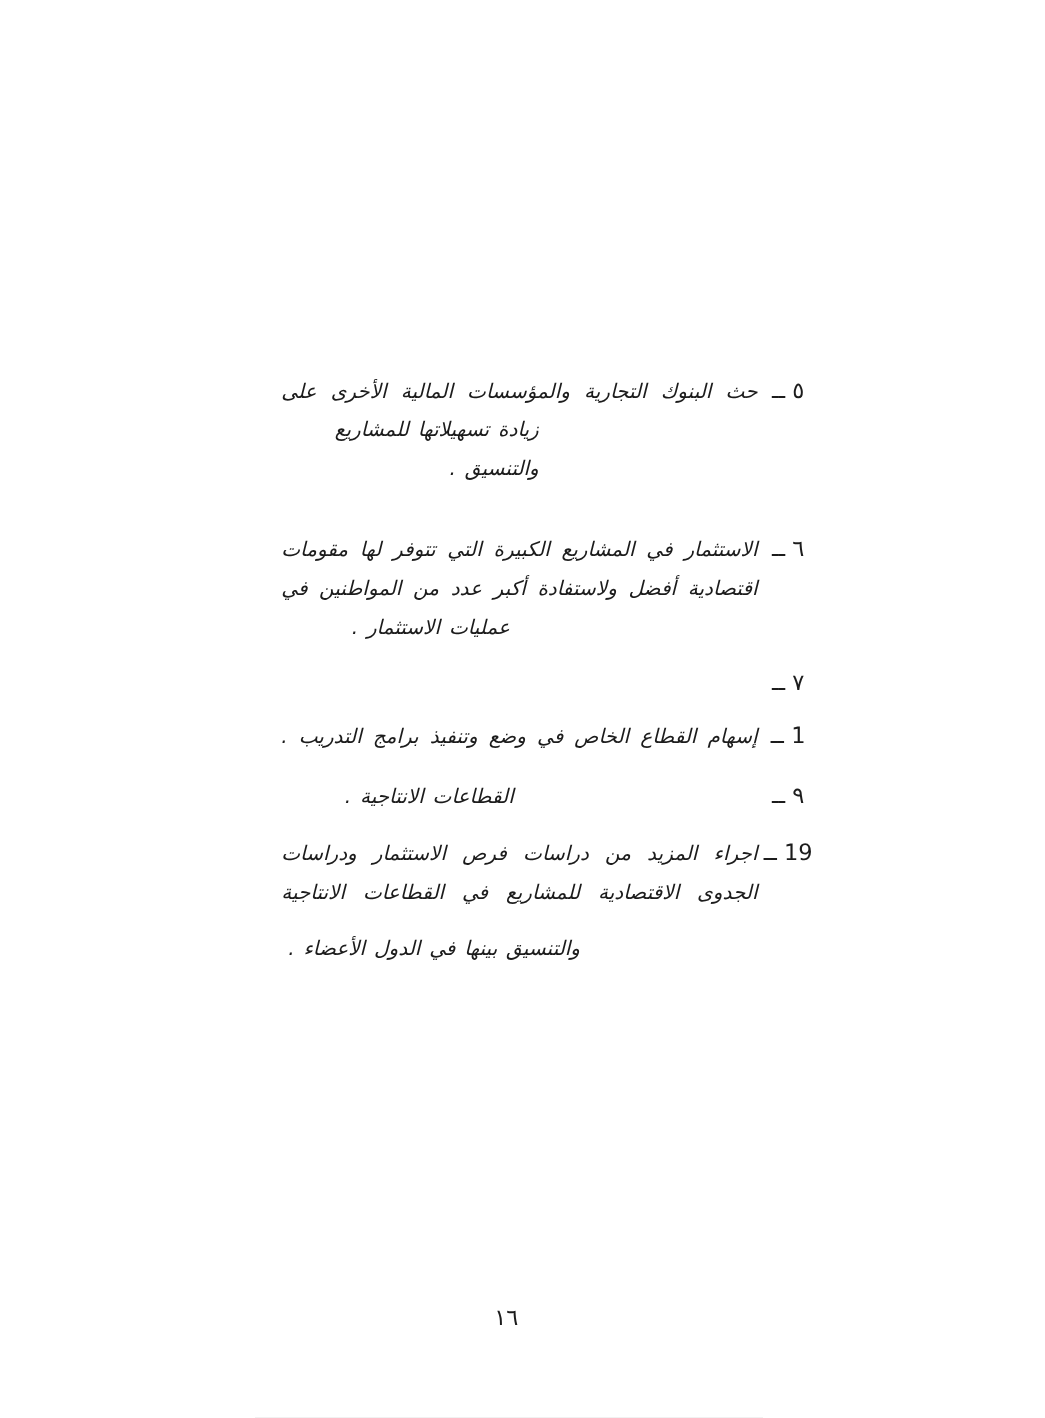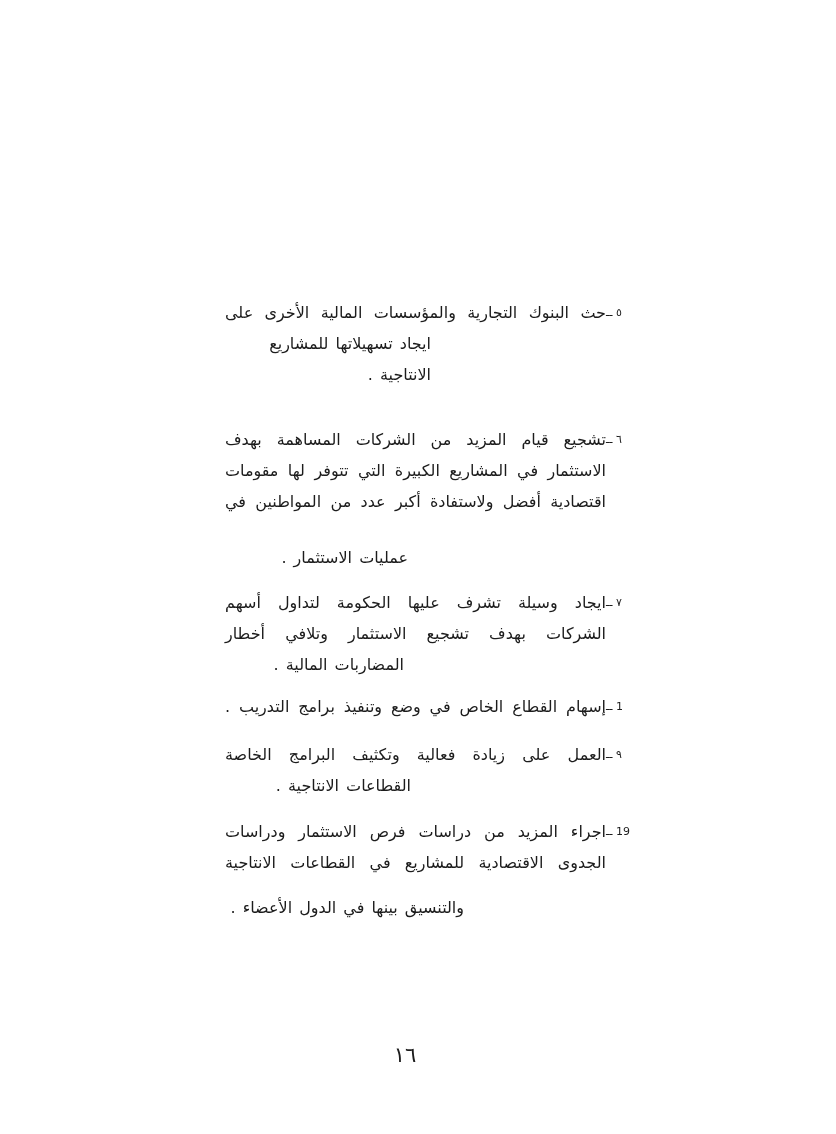"حث البنوك التجارية والمؤسسات المالية" .line { font-style: none -> italic }
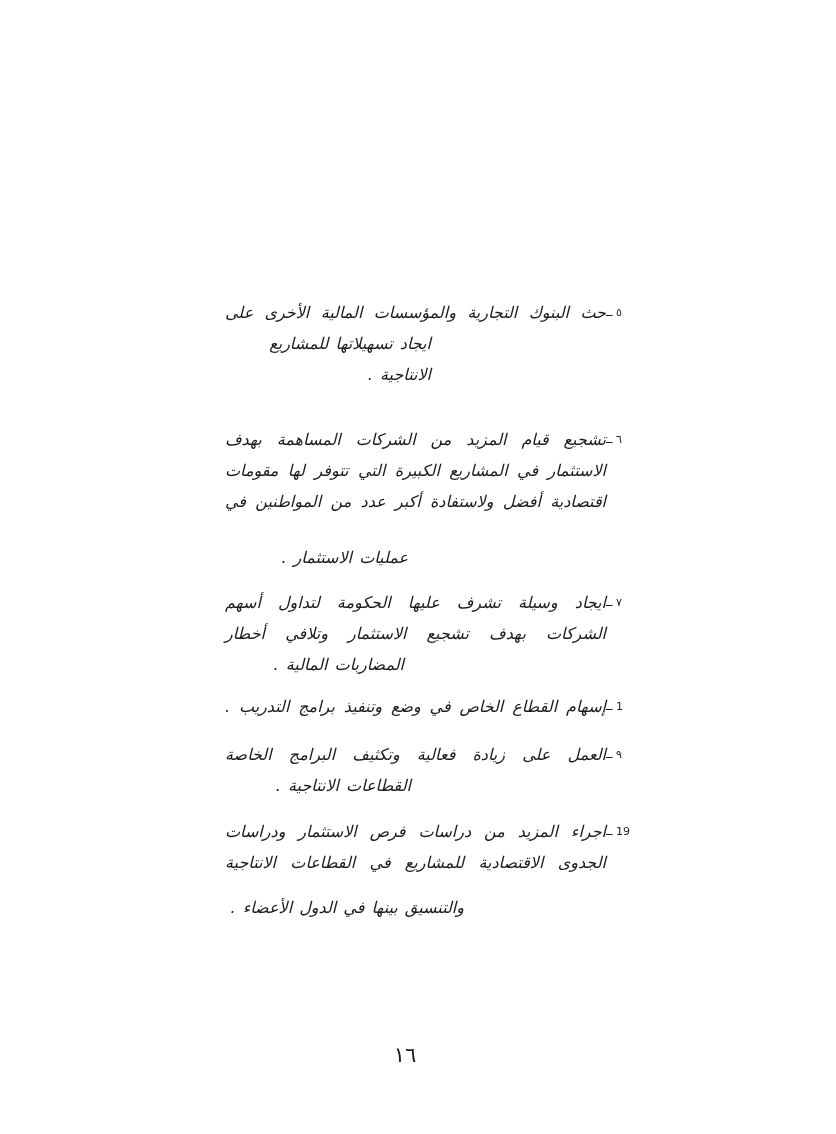"٥ ــ" .num-cell { font-size: 11px -> 18px; text-align: left -> center }
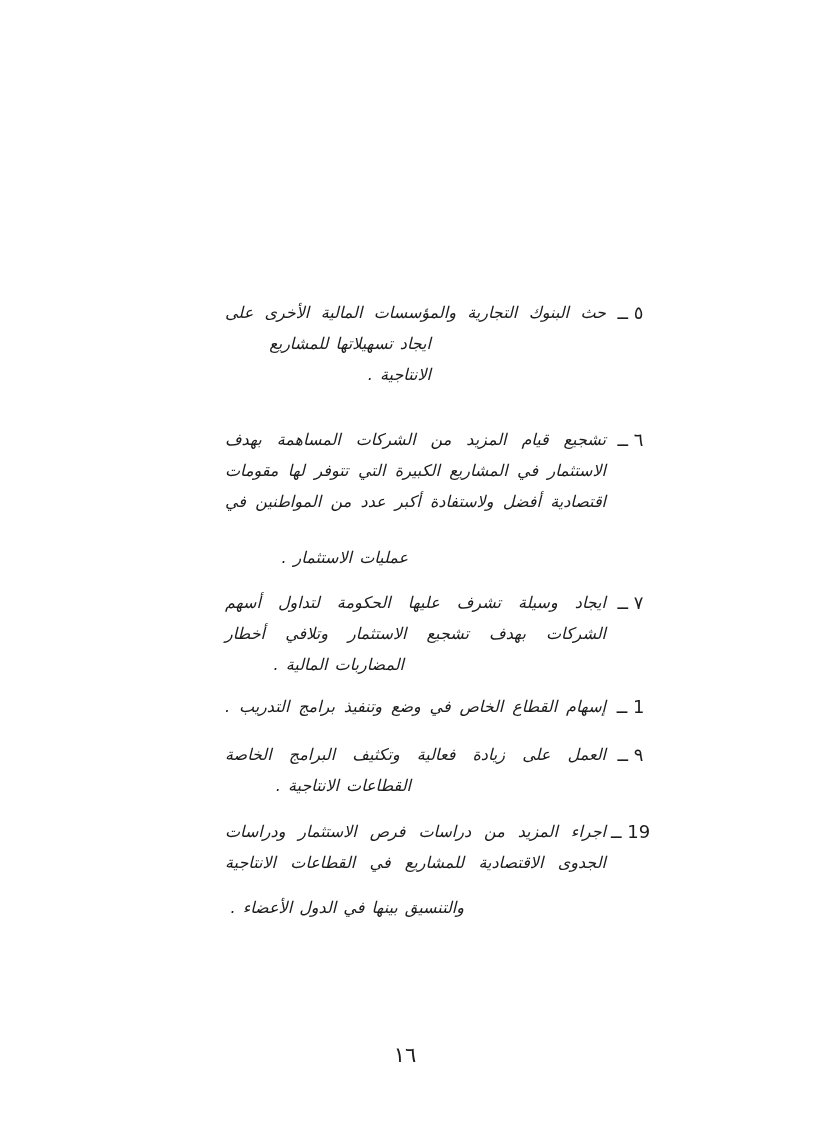"ايجاد تسهيلاتها للمشاريع الانتاجية ." div.line { text: ايجاد تسهيلاتها للمشاريع الانتاجية -> زيادة تسهيلاتها للمشاريع والتنسيق }
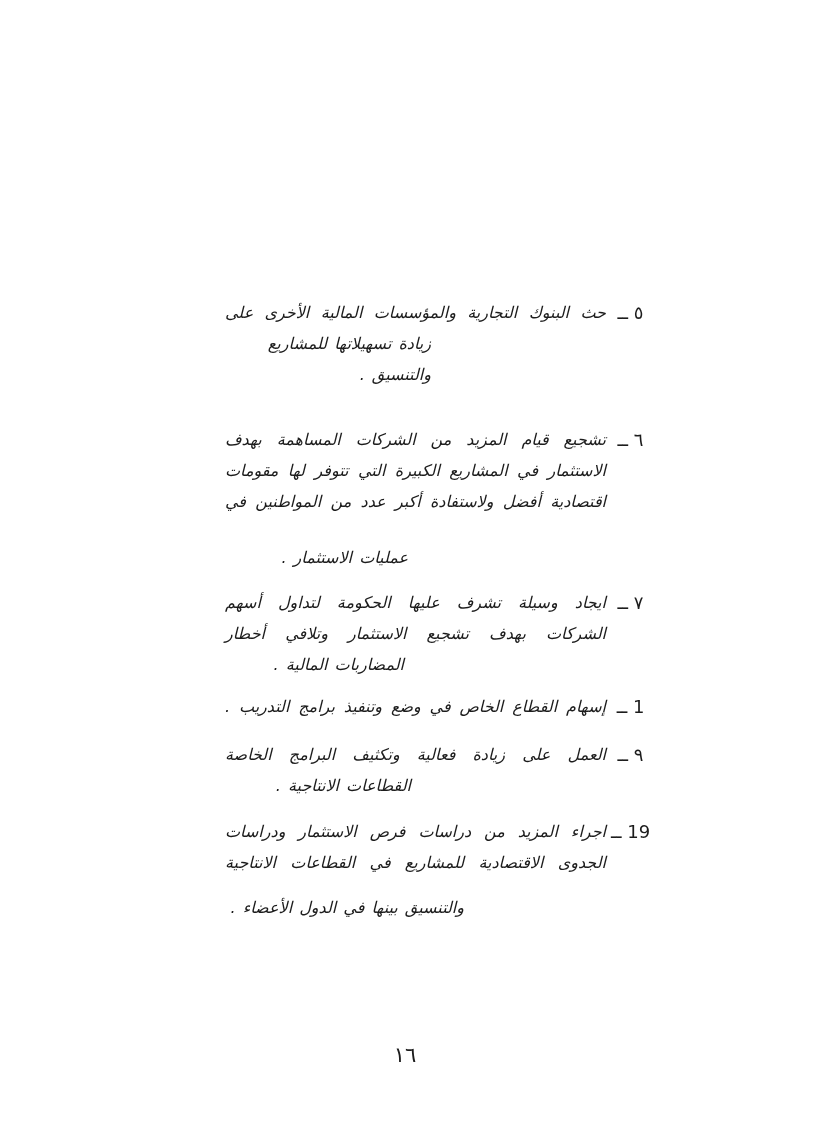"تشجيع قيام المزيد من الشركات" div.line { html: <div>تشجيع قيام المزيد من الشركات المساهمة بهدف</div> -> none }
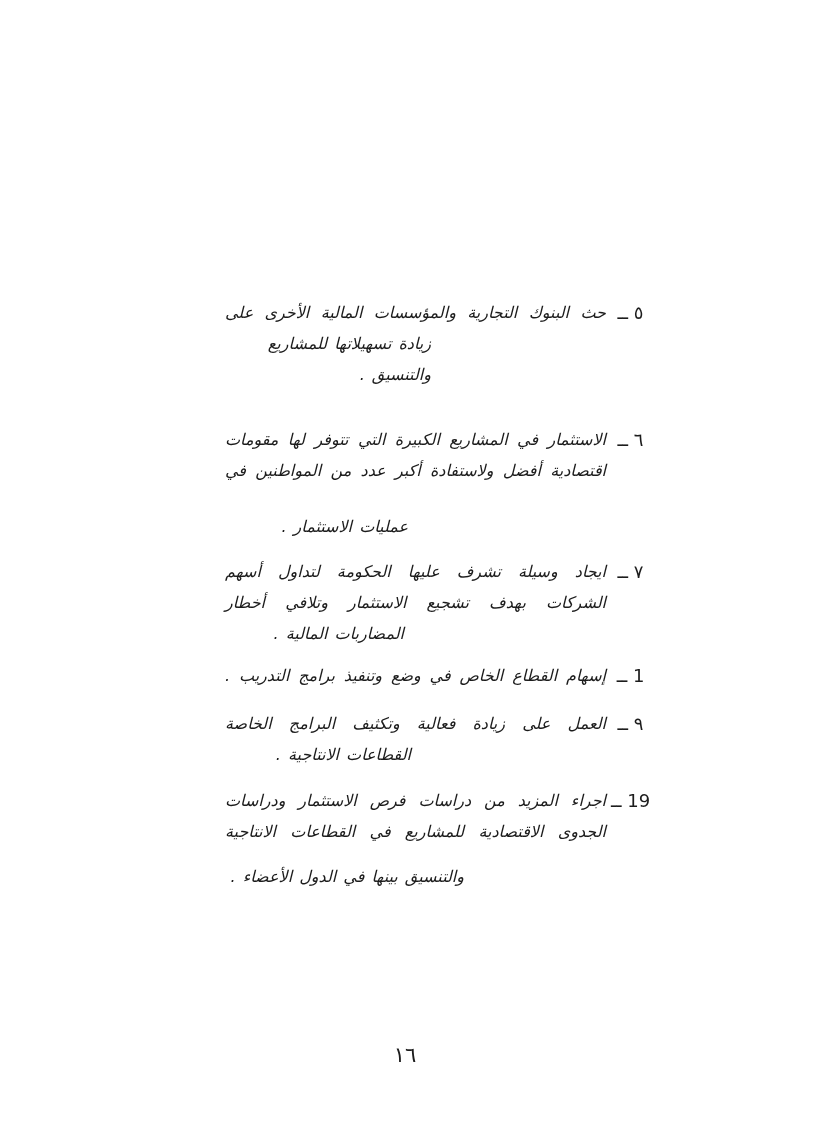"عمليات الاستثمار ." .s-198 { margin-top: 25px -> none }
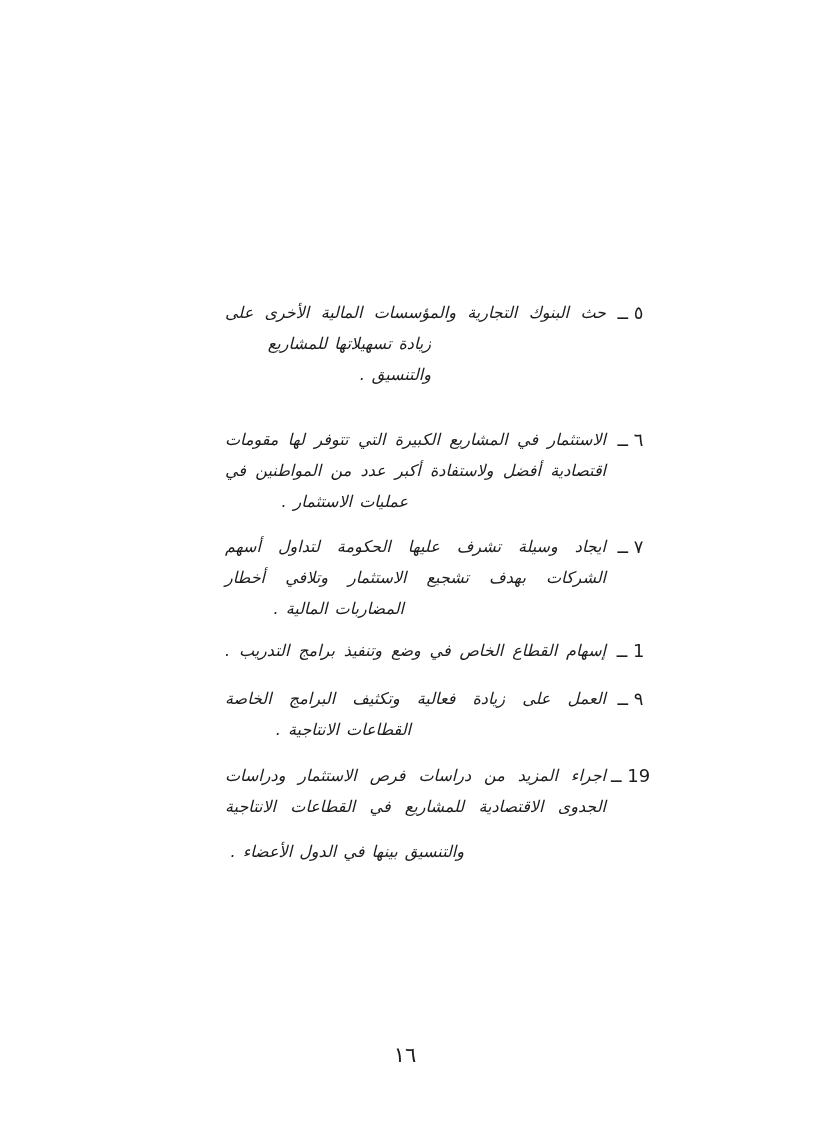"ايجاد وسيلة تشرف عليها الحكومة" div.text-cell { html: <div> <div>ايجاد وسيلة تشرف عليها الحكومة لتداول أسهم</div> <div>الشركات بهدف تشجيع الاستثمار وتلافي أخطار</div> <div>المضاربات المالية .</div> </div> -> none }
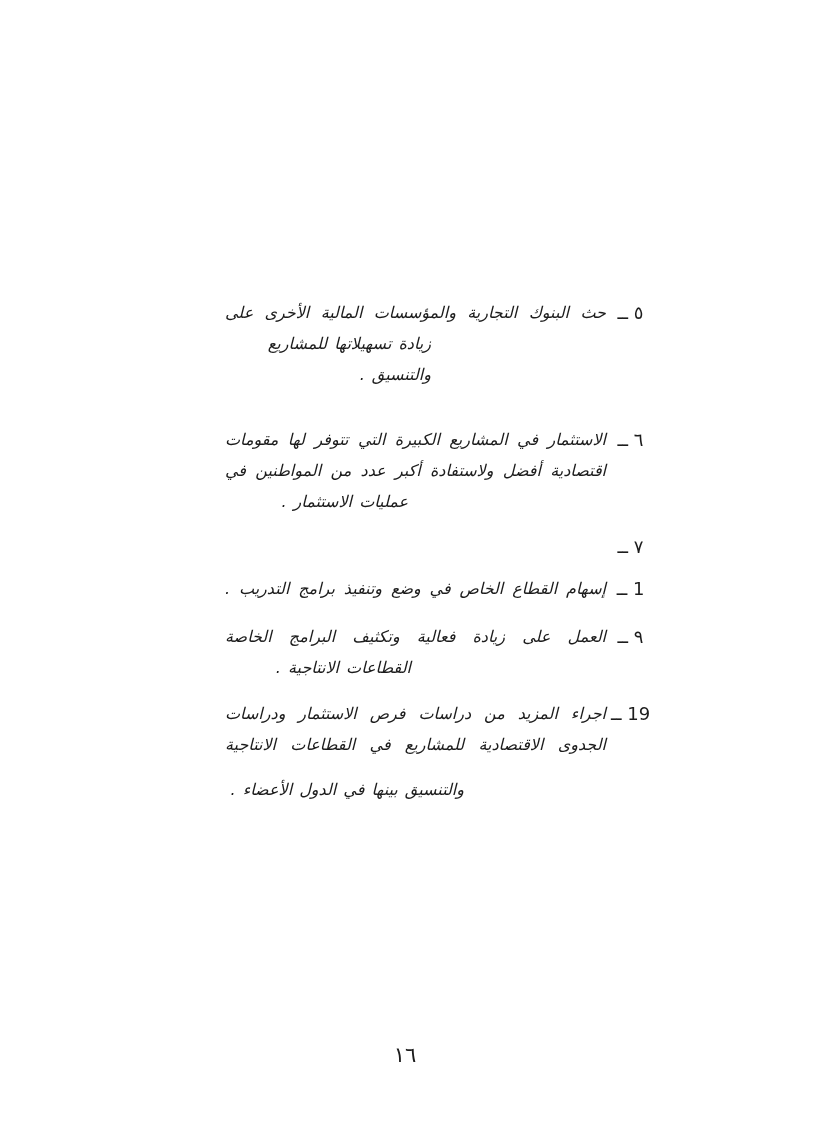"العمل على زيادة فعالية وتكثيف" div.line { html: <div>العمل على زيادة فعالية وتكثيف البرامج الخاصة</div> -> none }
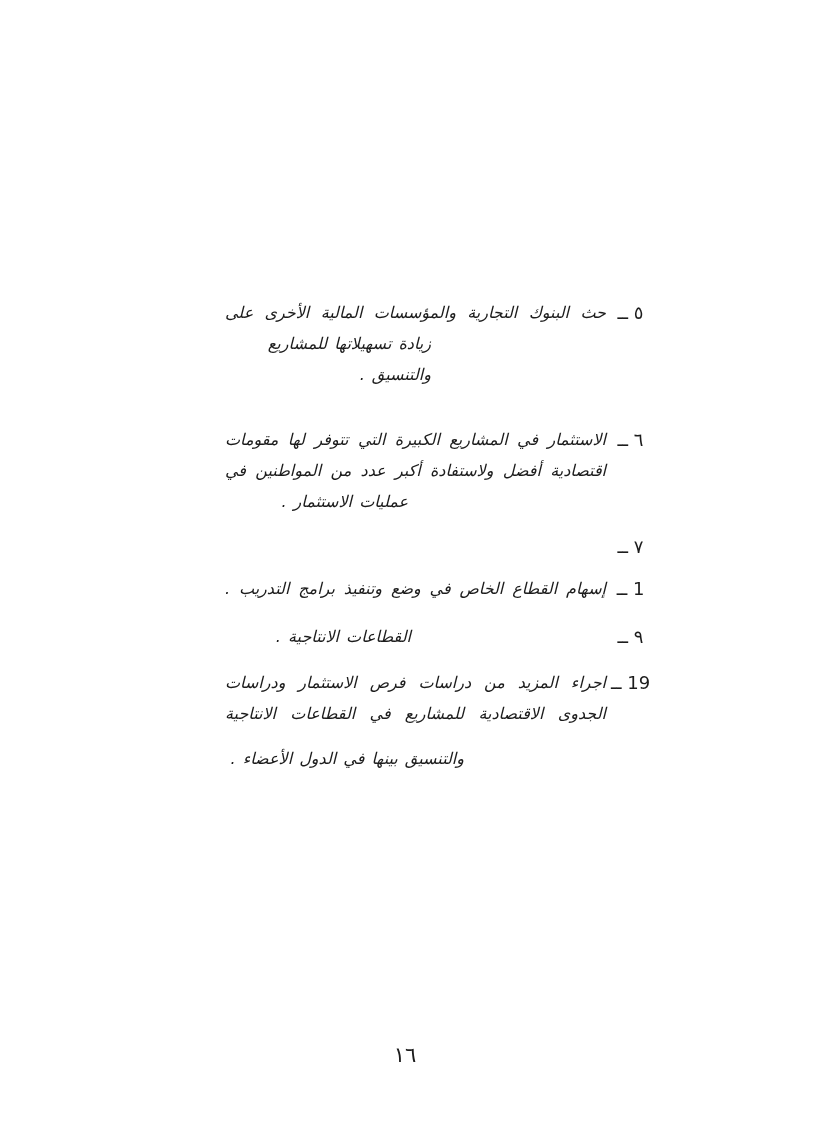"١٦" .page-num { font-size: 21px -> 18px }
